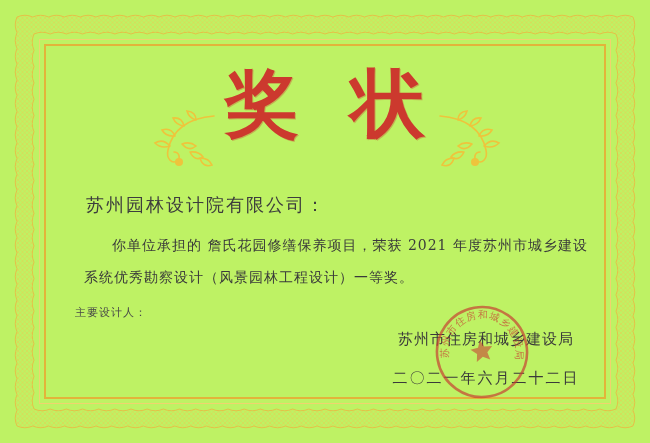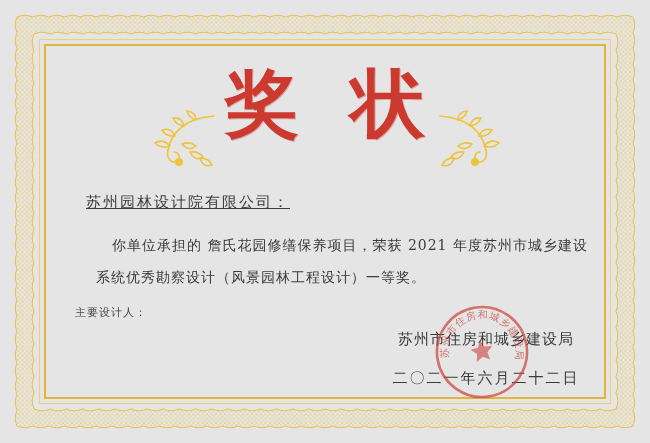"奖状" .paper { background: #e5e5e5 -> #bef264 }
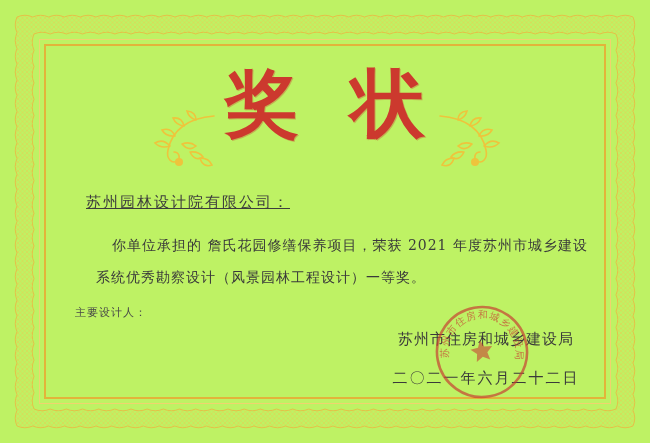"苏州园林设计院有限公司：" .recipient { font-size: 15px -> 18px; text-decoration: underline -> none }
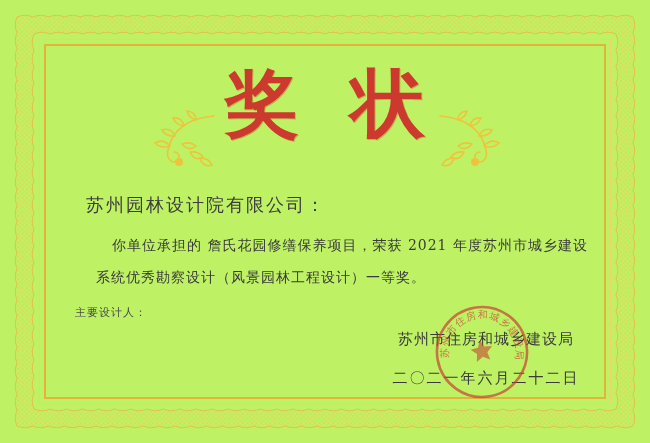"系统优秀勘察设计（风景园林工程设计）一等奖。" .body-line-2 { left: 96px -> 84px }
